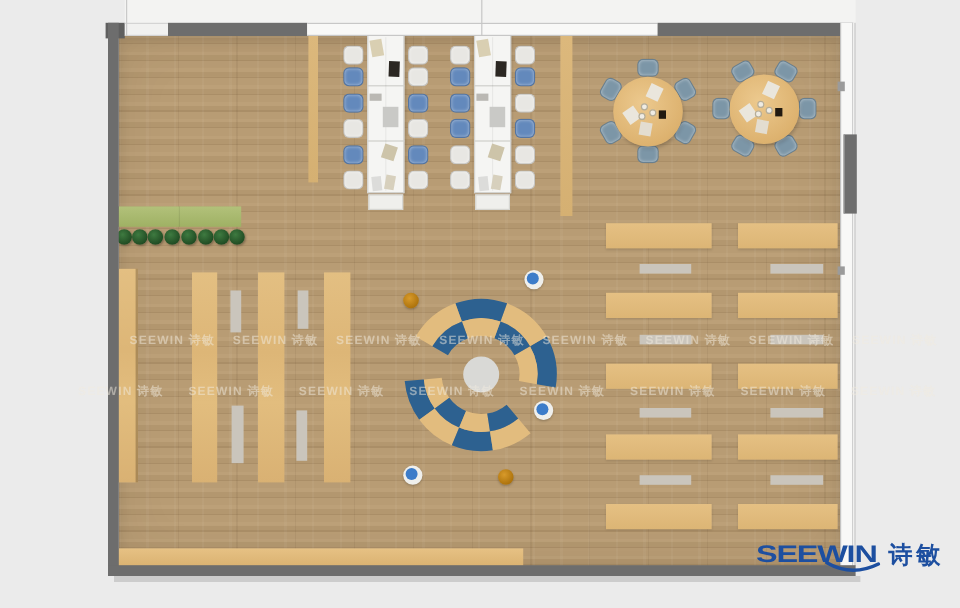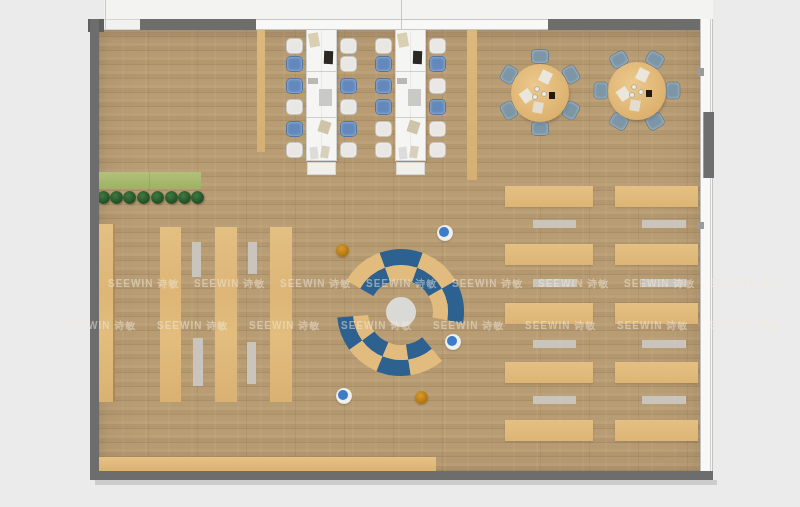"SEEWIN" div.logo { html: none -> <div> <span>SEEWIN</span> <svg> <path></path> </svg> <span>诗敏</span> </div> }
